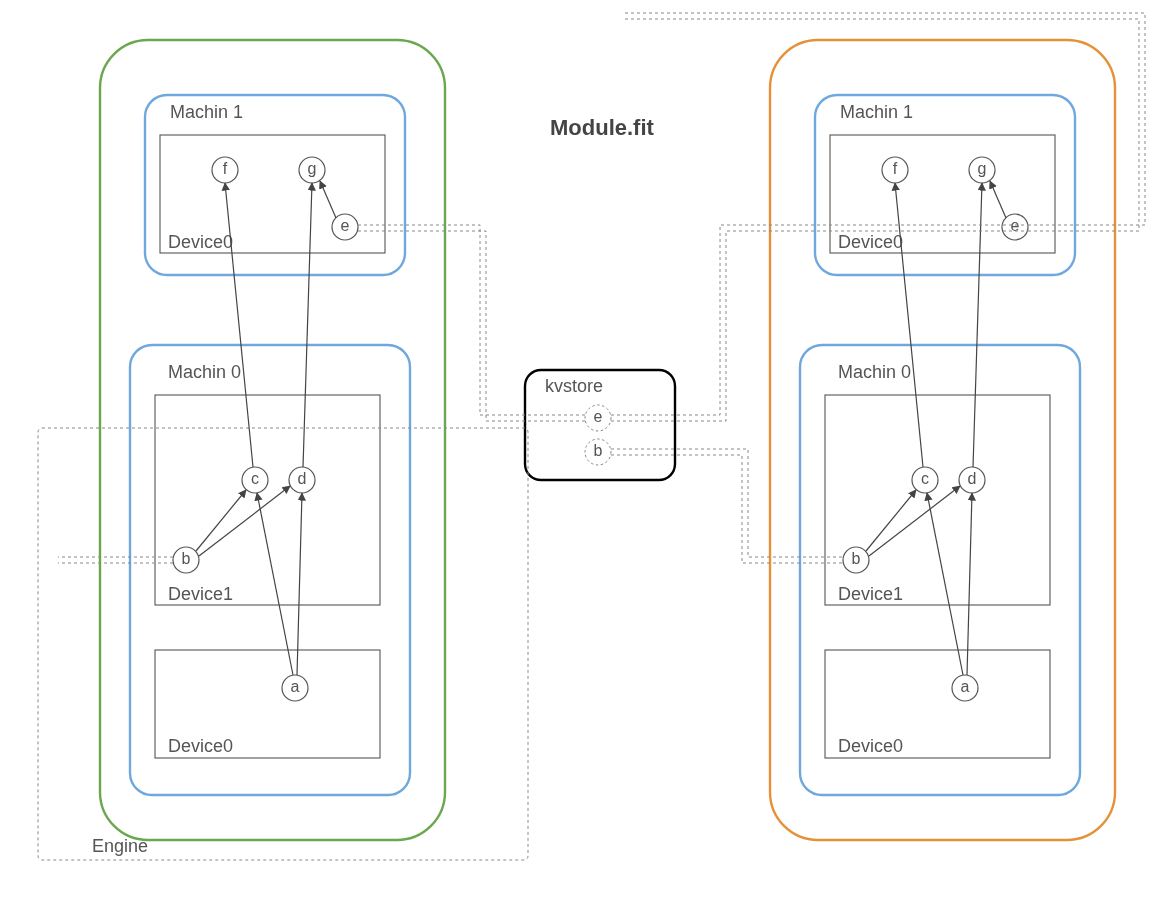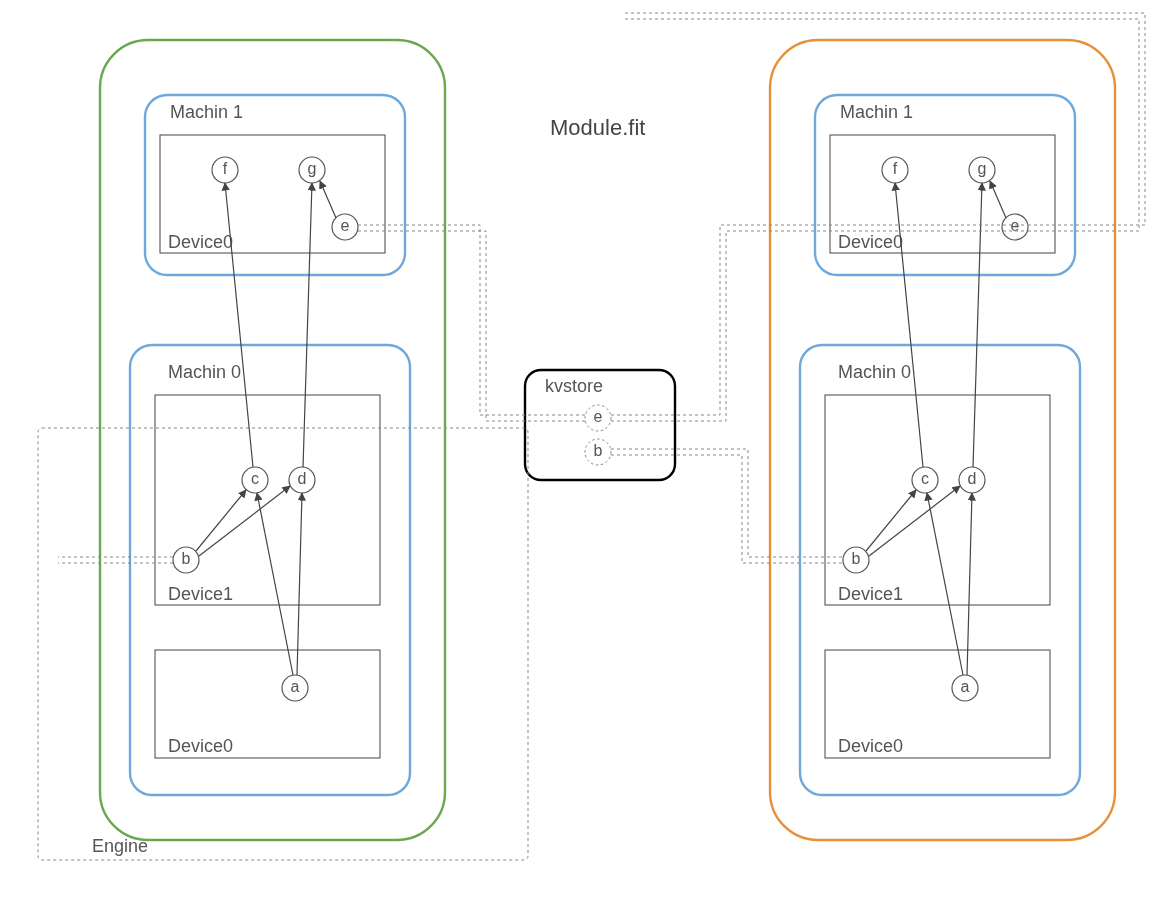"Module.fit" .label { font-weight: none -> bold }
